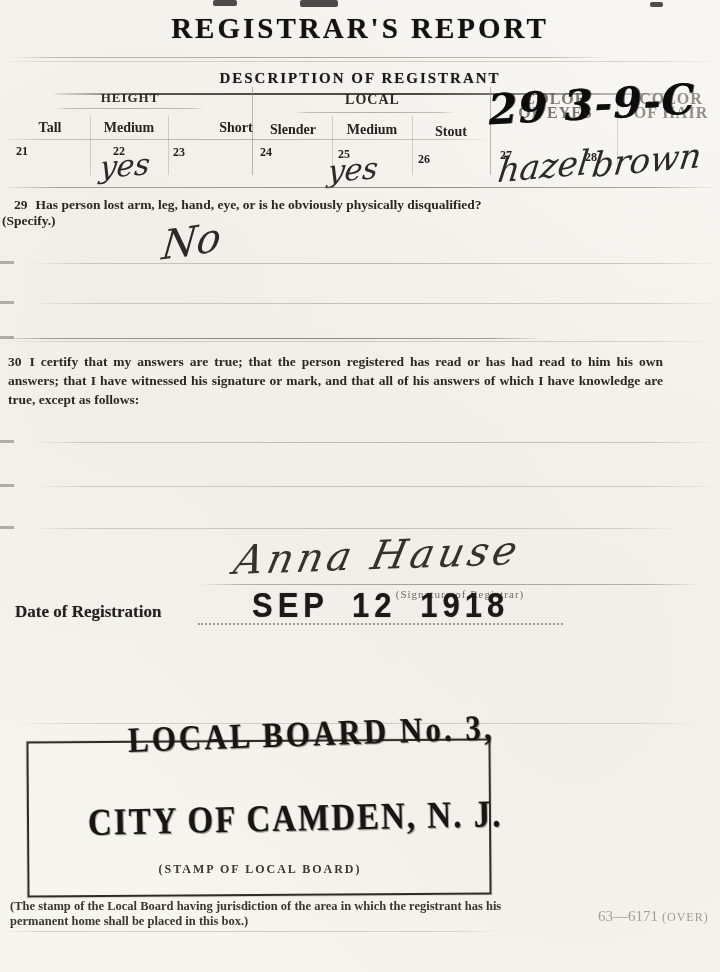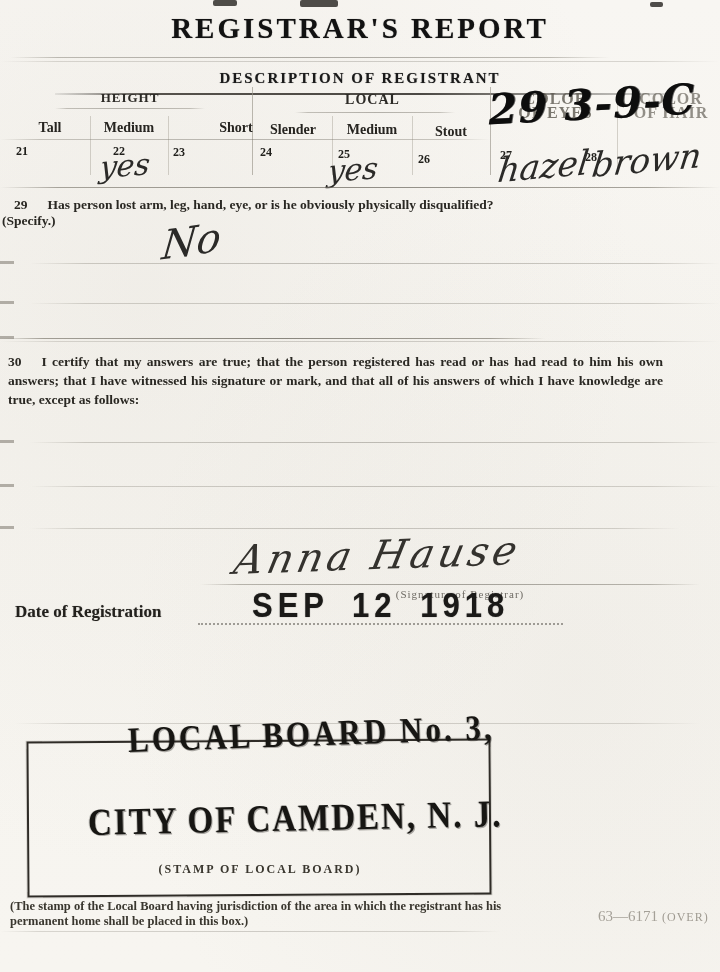"29" .qnum { padding-right: 20px -> 8px }
